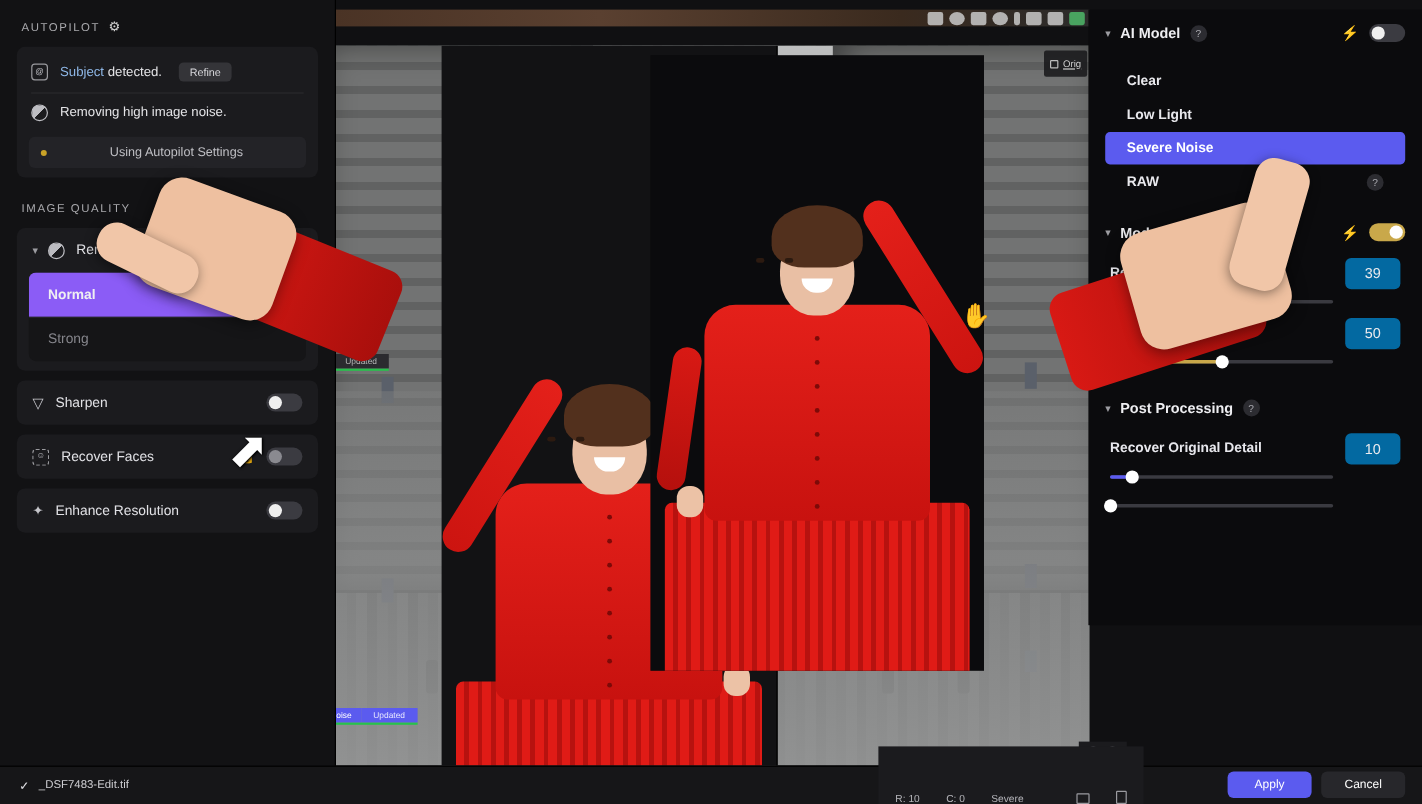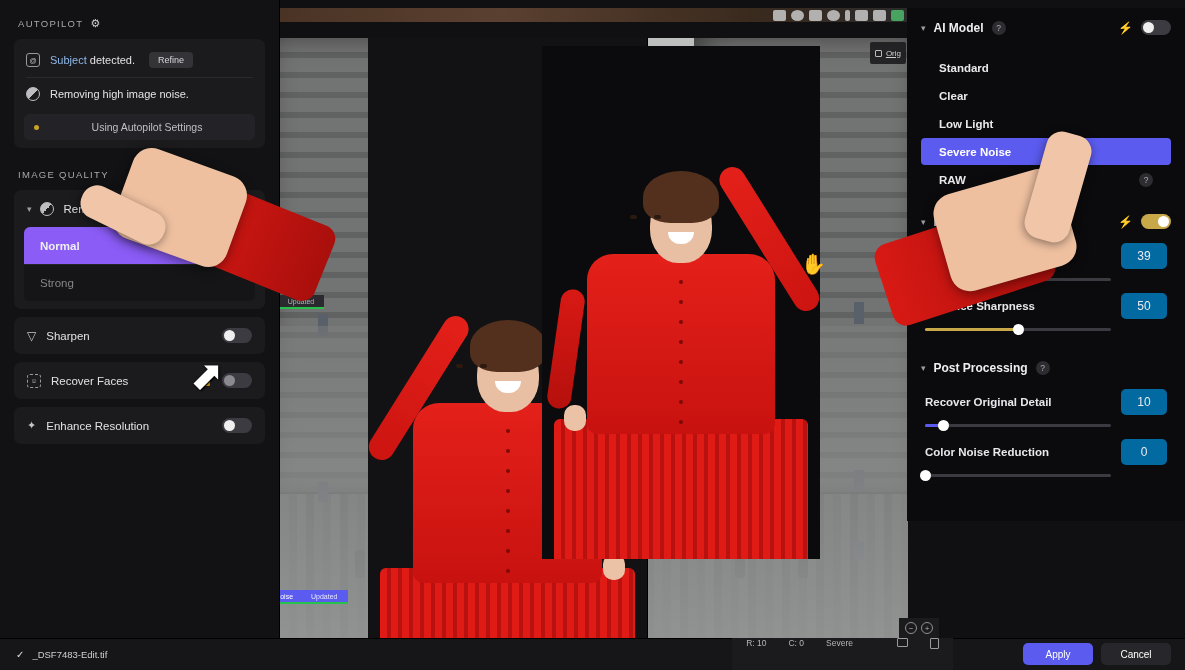"Standard" div.mitem { html: <div> <span>Standard</span> </div> -> none }
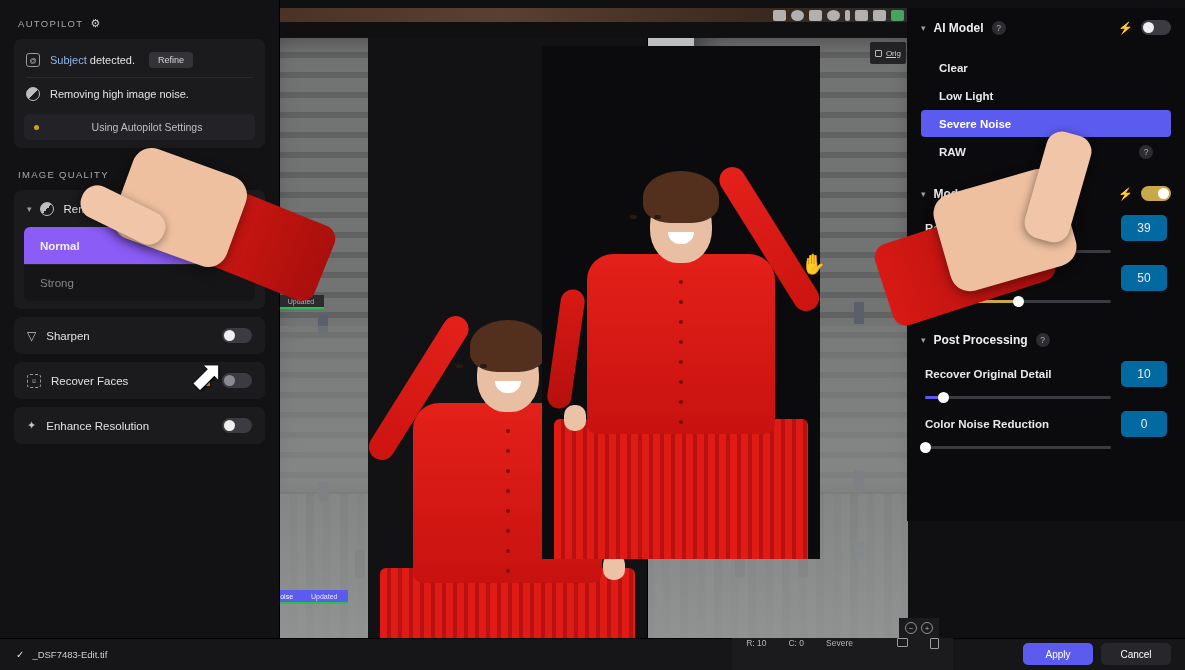"Color Noise Reduction" div.prow { html: <div> <span>Color Noise Reduction</span> <span>0</span> </div> -> none }
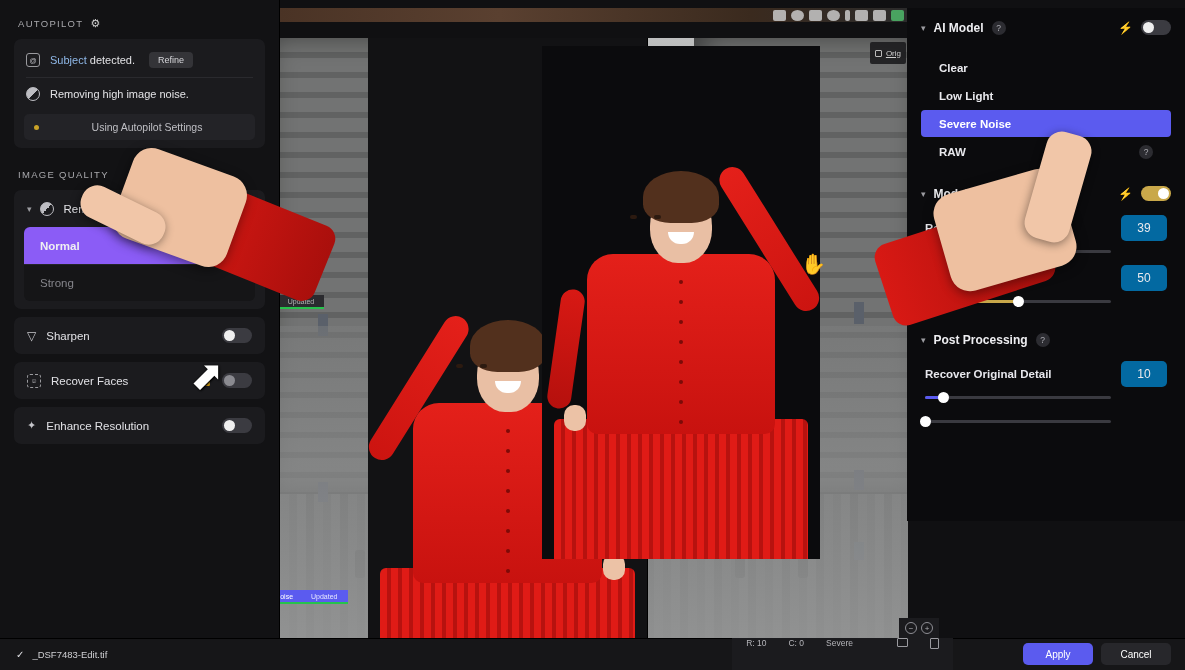"R: 10" .statbar { align-items: flex-start -> flex-end; height: 32px -> 48px }
